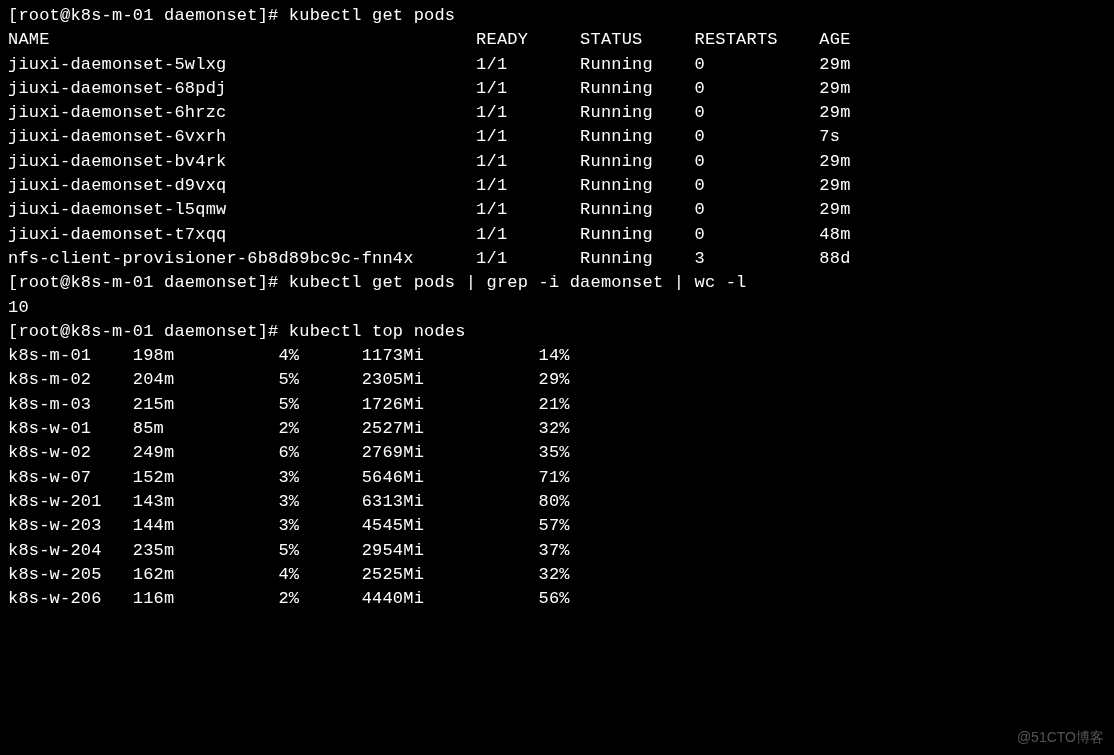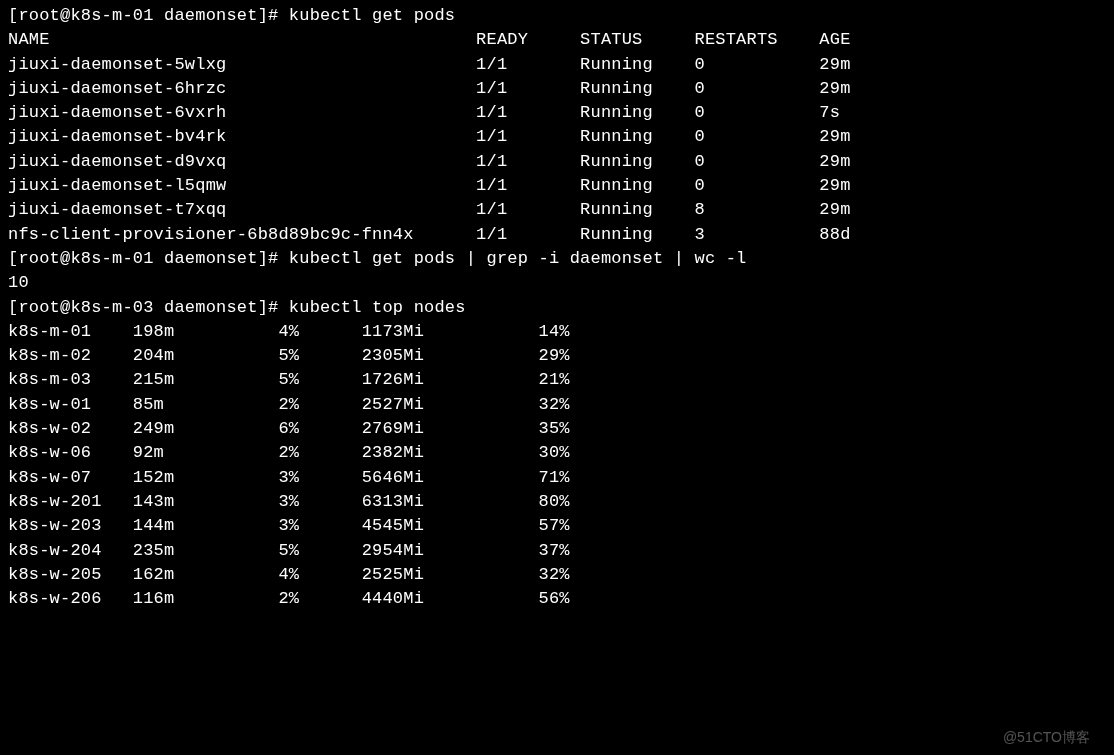"jiuxi-daemonset-68pdj 1/1 Running 0 29m" div.line { html: none -> <div>jiuxi-daemonset-68pdj 1/1 Running 0 29m</div> }
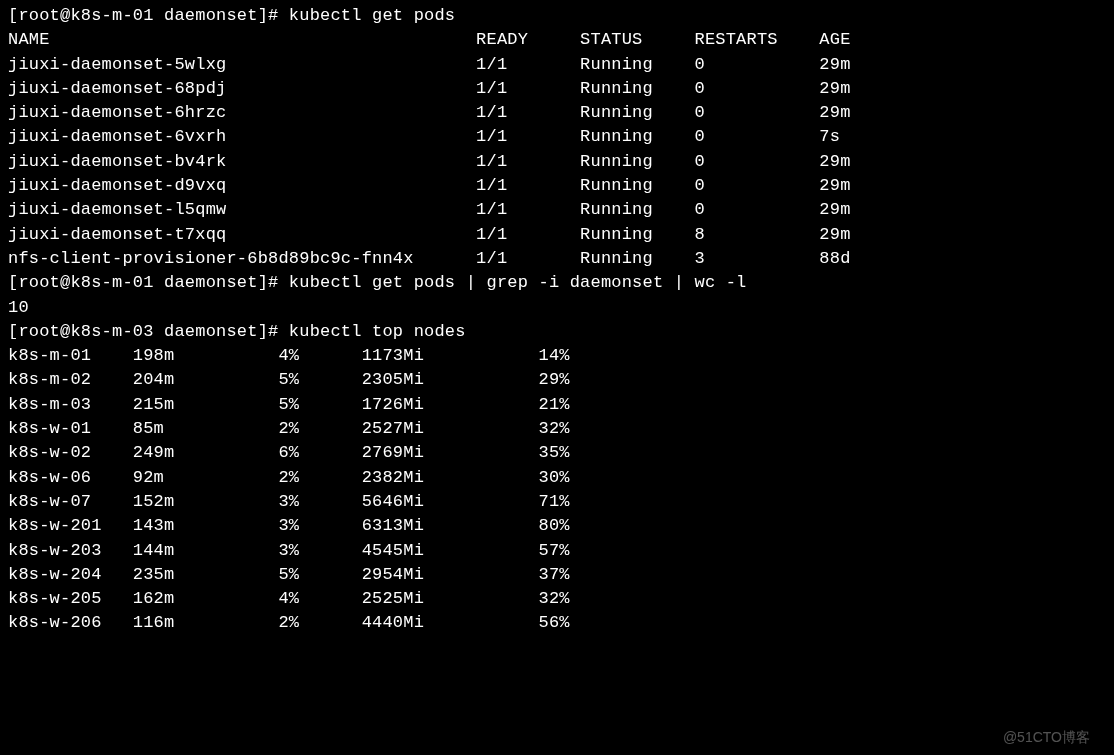"jiuxi-daemonset-t7xqq 1/1 Running 8 29m" div.line { text: 8           29m -> 0           48m }
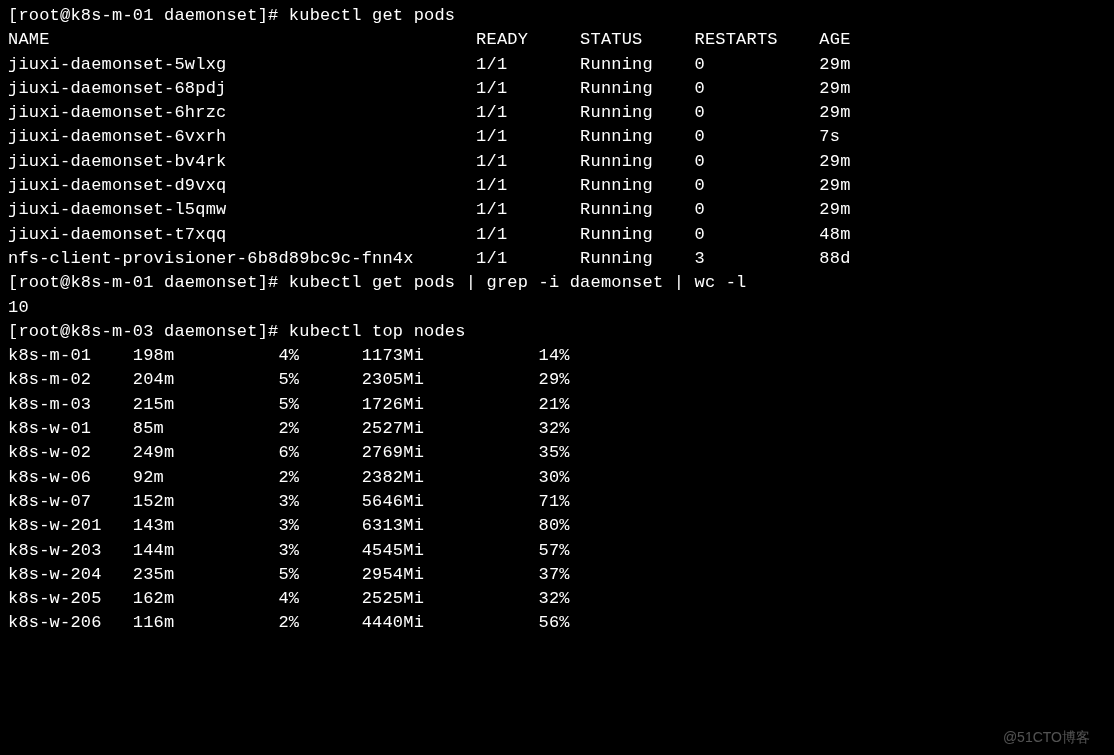"[root@k8s-m-03 daemonset]# kubectl top" div.line { text: root@k8s-m-03 -> root@k8s-m-01 }
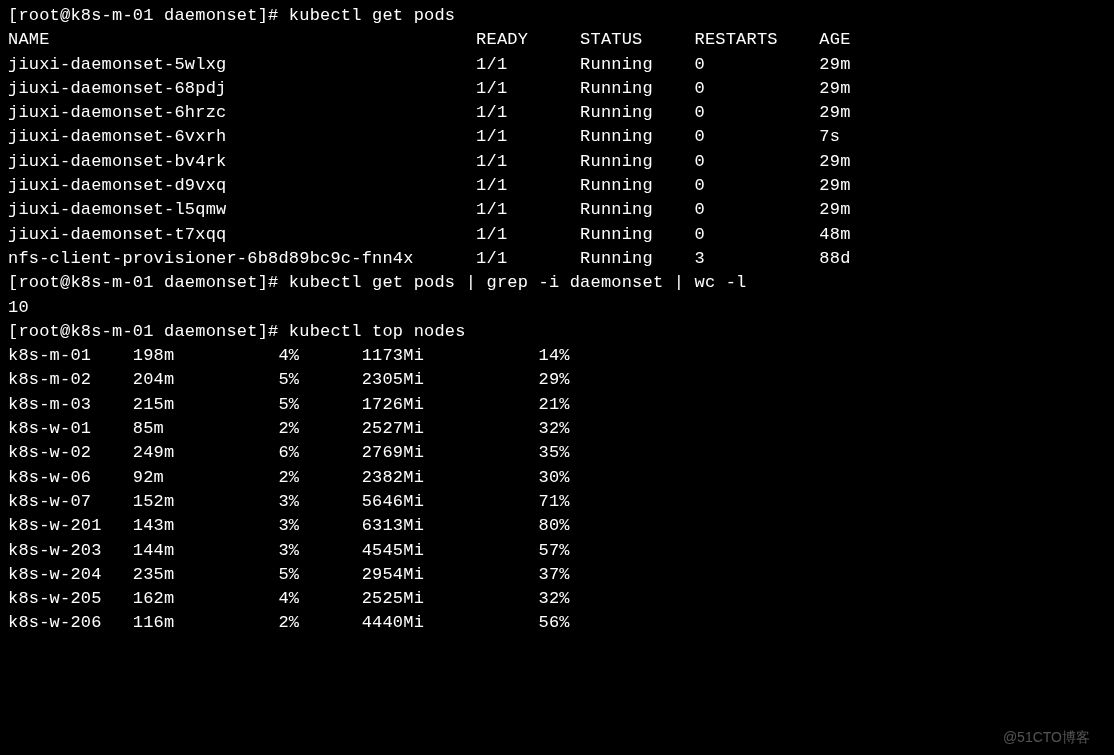"k8s-w-06 92m 2% 2382Mi 30%" div.line { html: <div>k8s-w-06 92m 2% 2382Mi 30%</div> -> none }
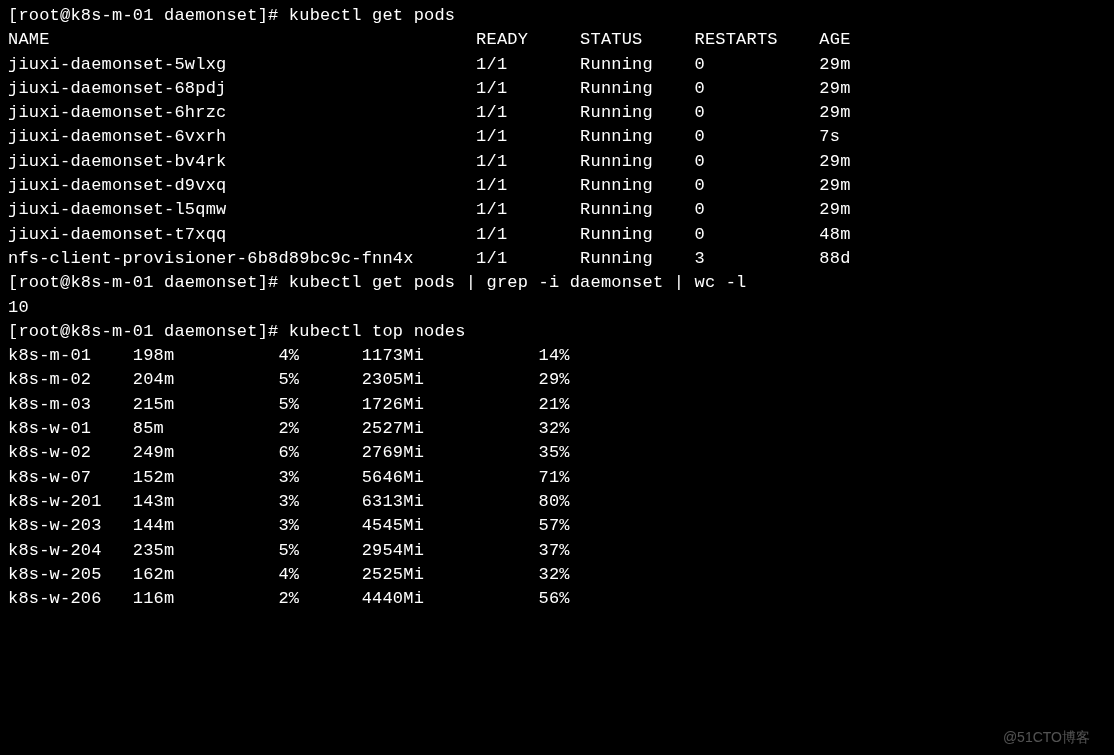"@51CTO博客" .watermark { right: 24px -> 10px }
